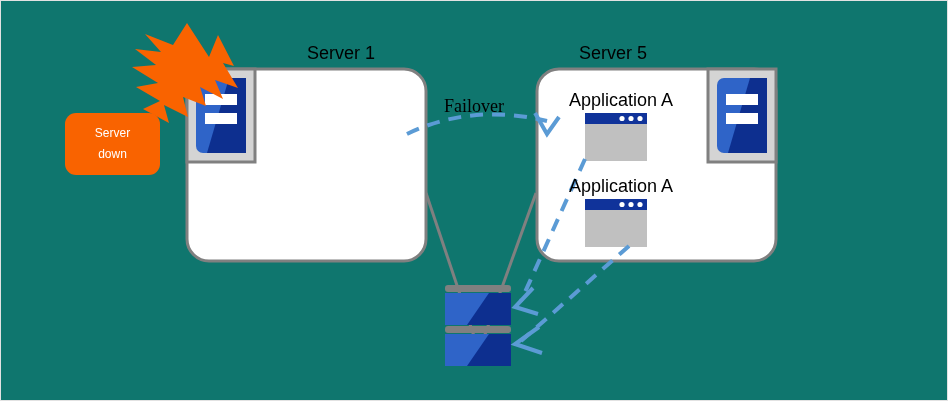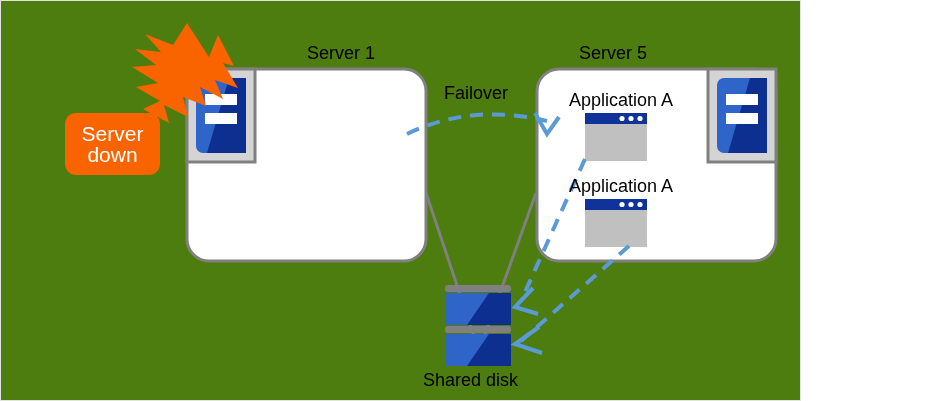"Server 1" #canvas { background: #4d7c0f -> #0f766e; width: 801px -> 948px }
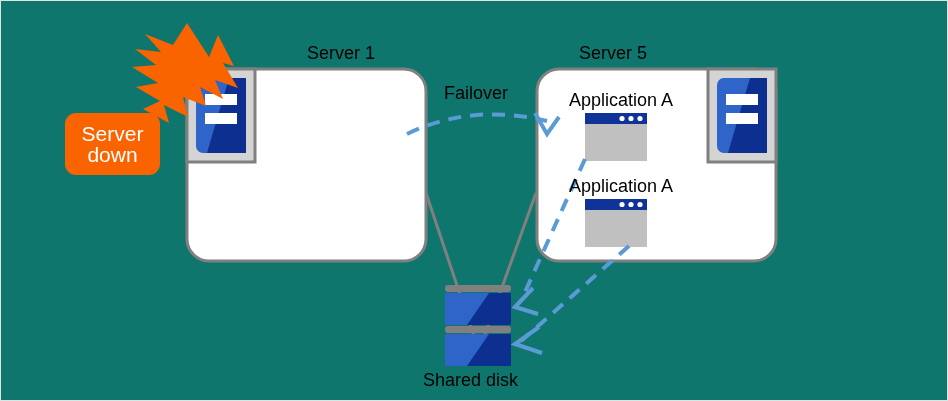"Failover" #label-failover { font-family: none -> Liberation Serif, serif; top: 82px -> 95px }
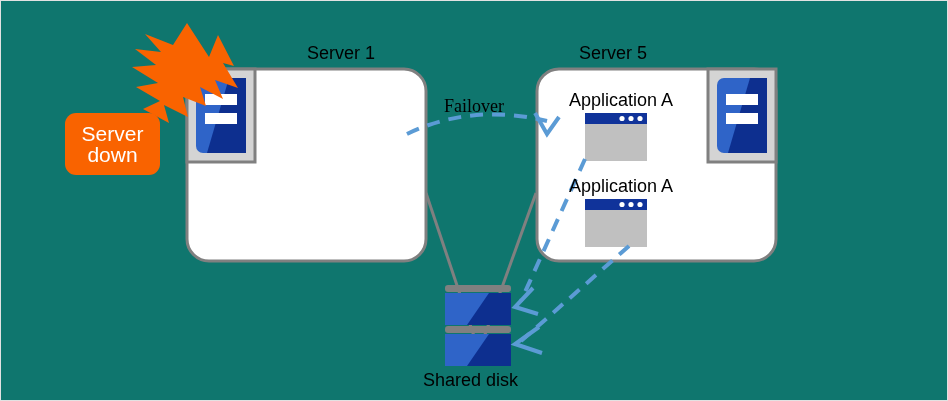"Server" #server-down-badge { font-size: 21px -> 12px }
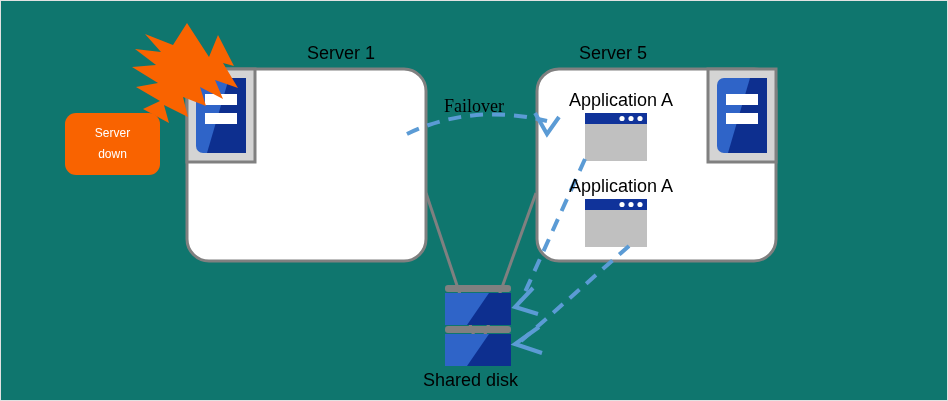"Shared disk" div.lbl { html: <div>Shared disk</div> -> none }
